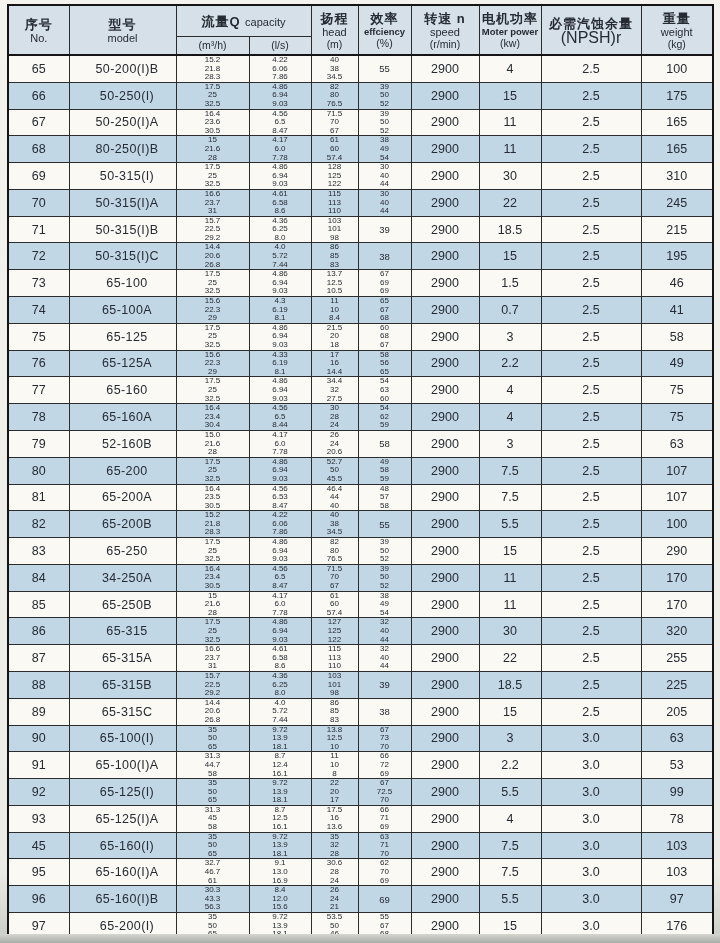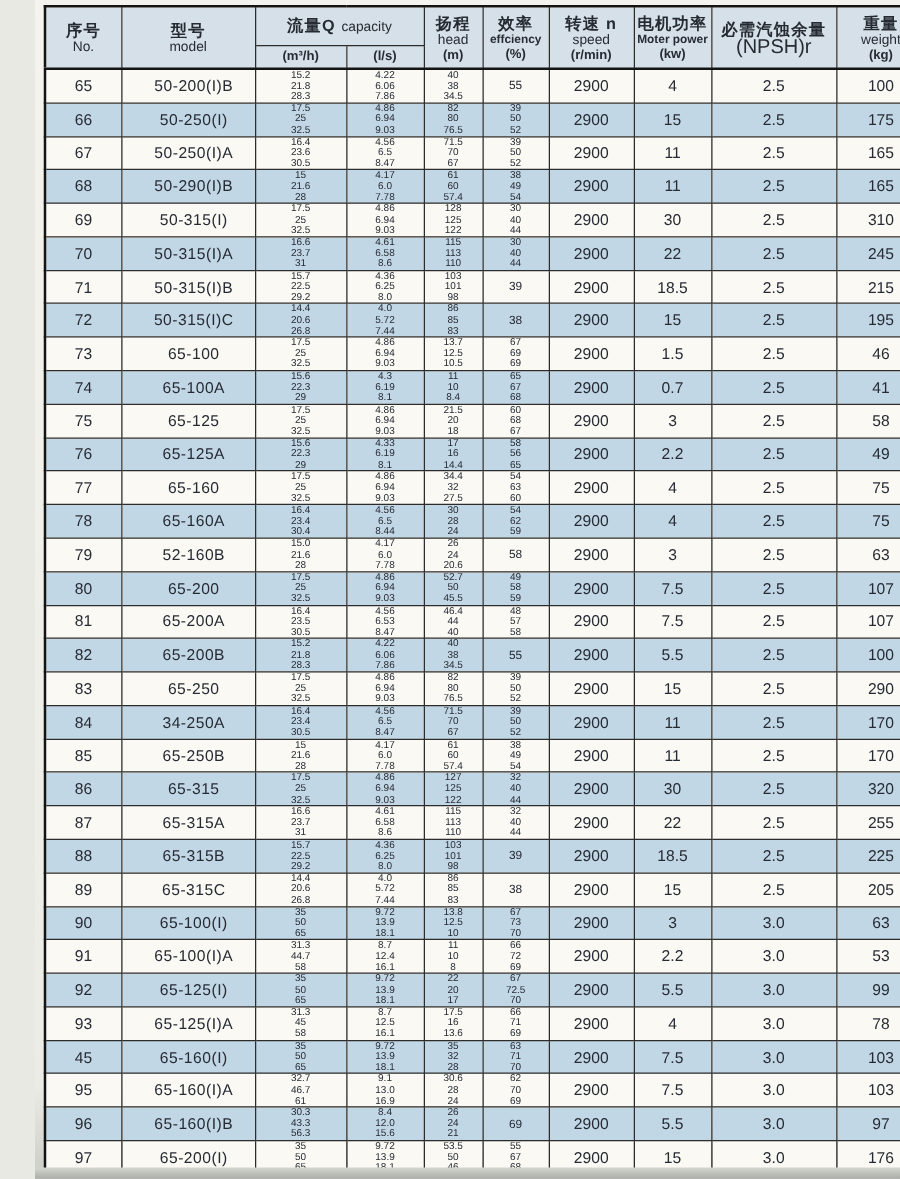"序号" .scan-page { margin-left: 28px -> none }
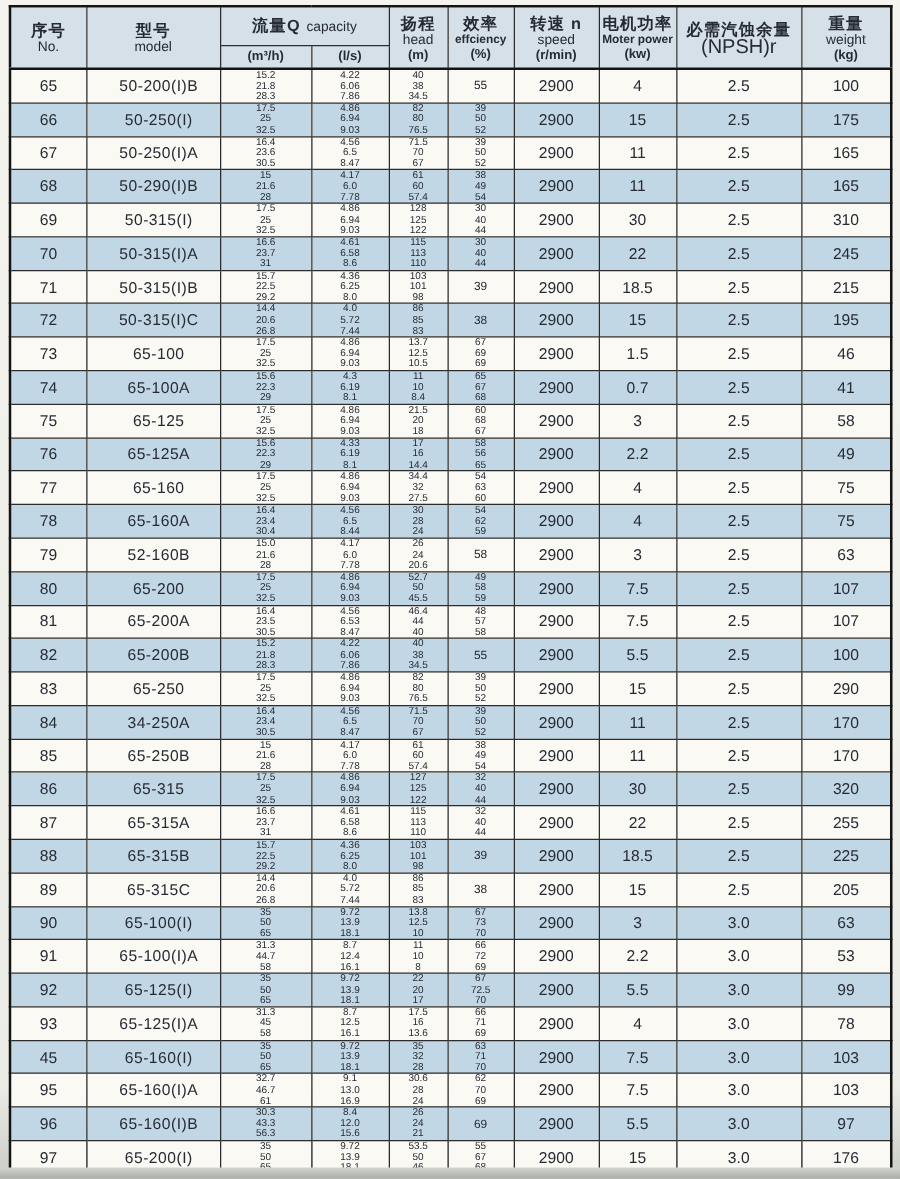"(m³/h)" .unit { font-weight: bold -> normal }
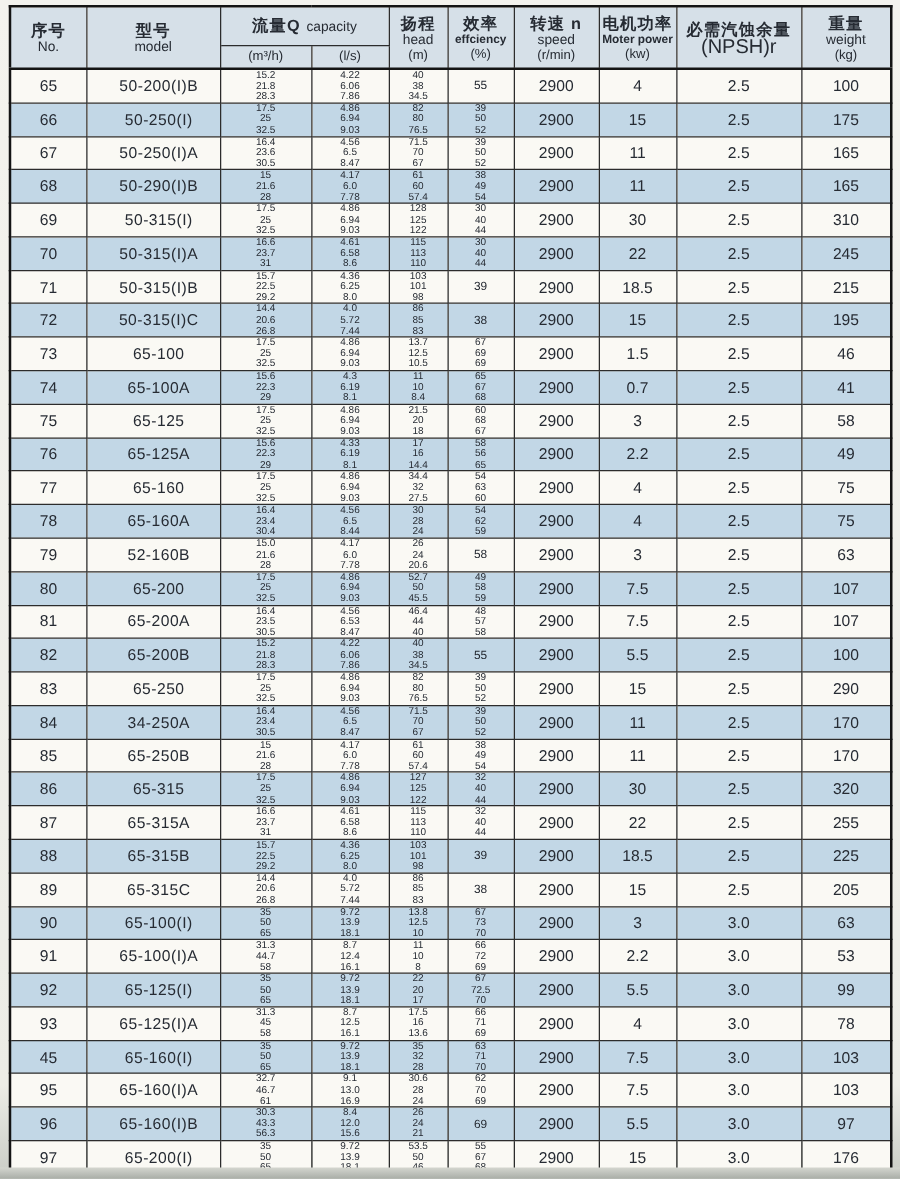"50-290(I)B" td.c-model { text: 50-290 -> 80-250 }
